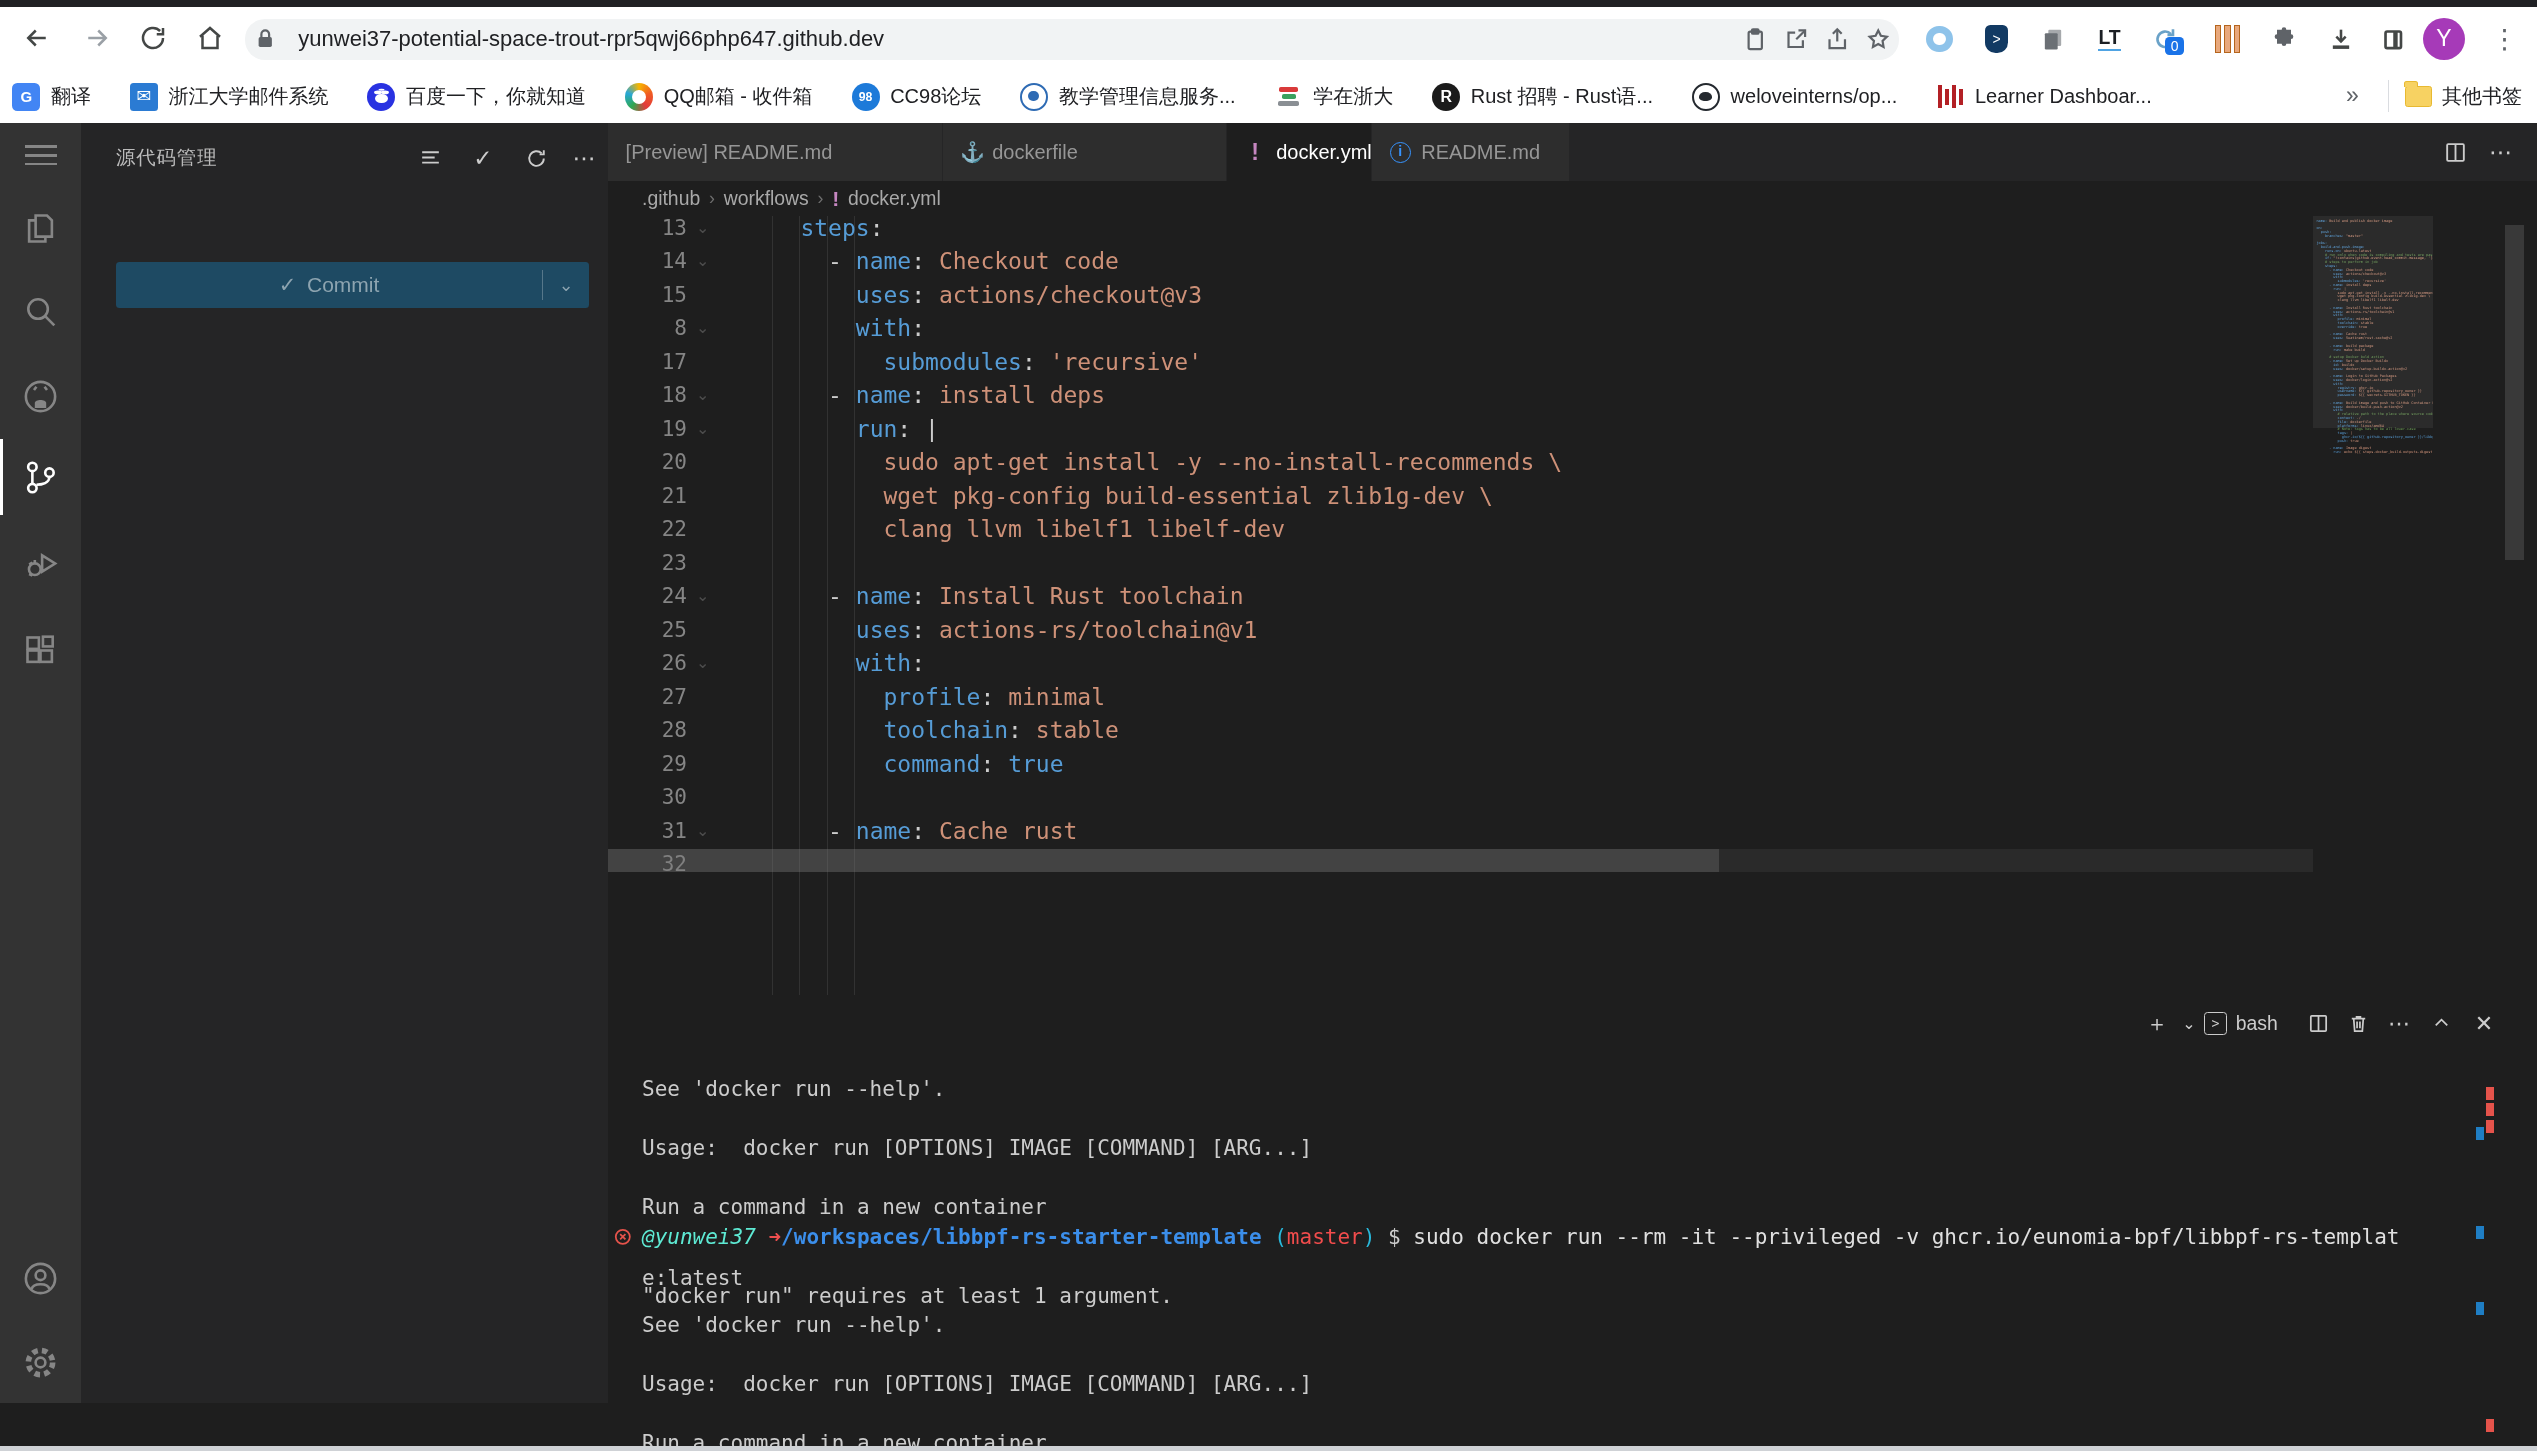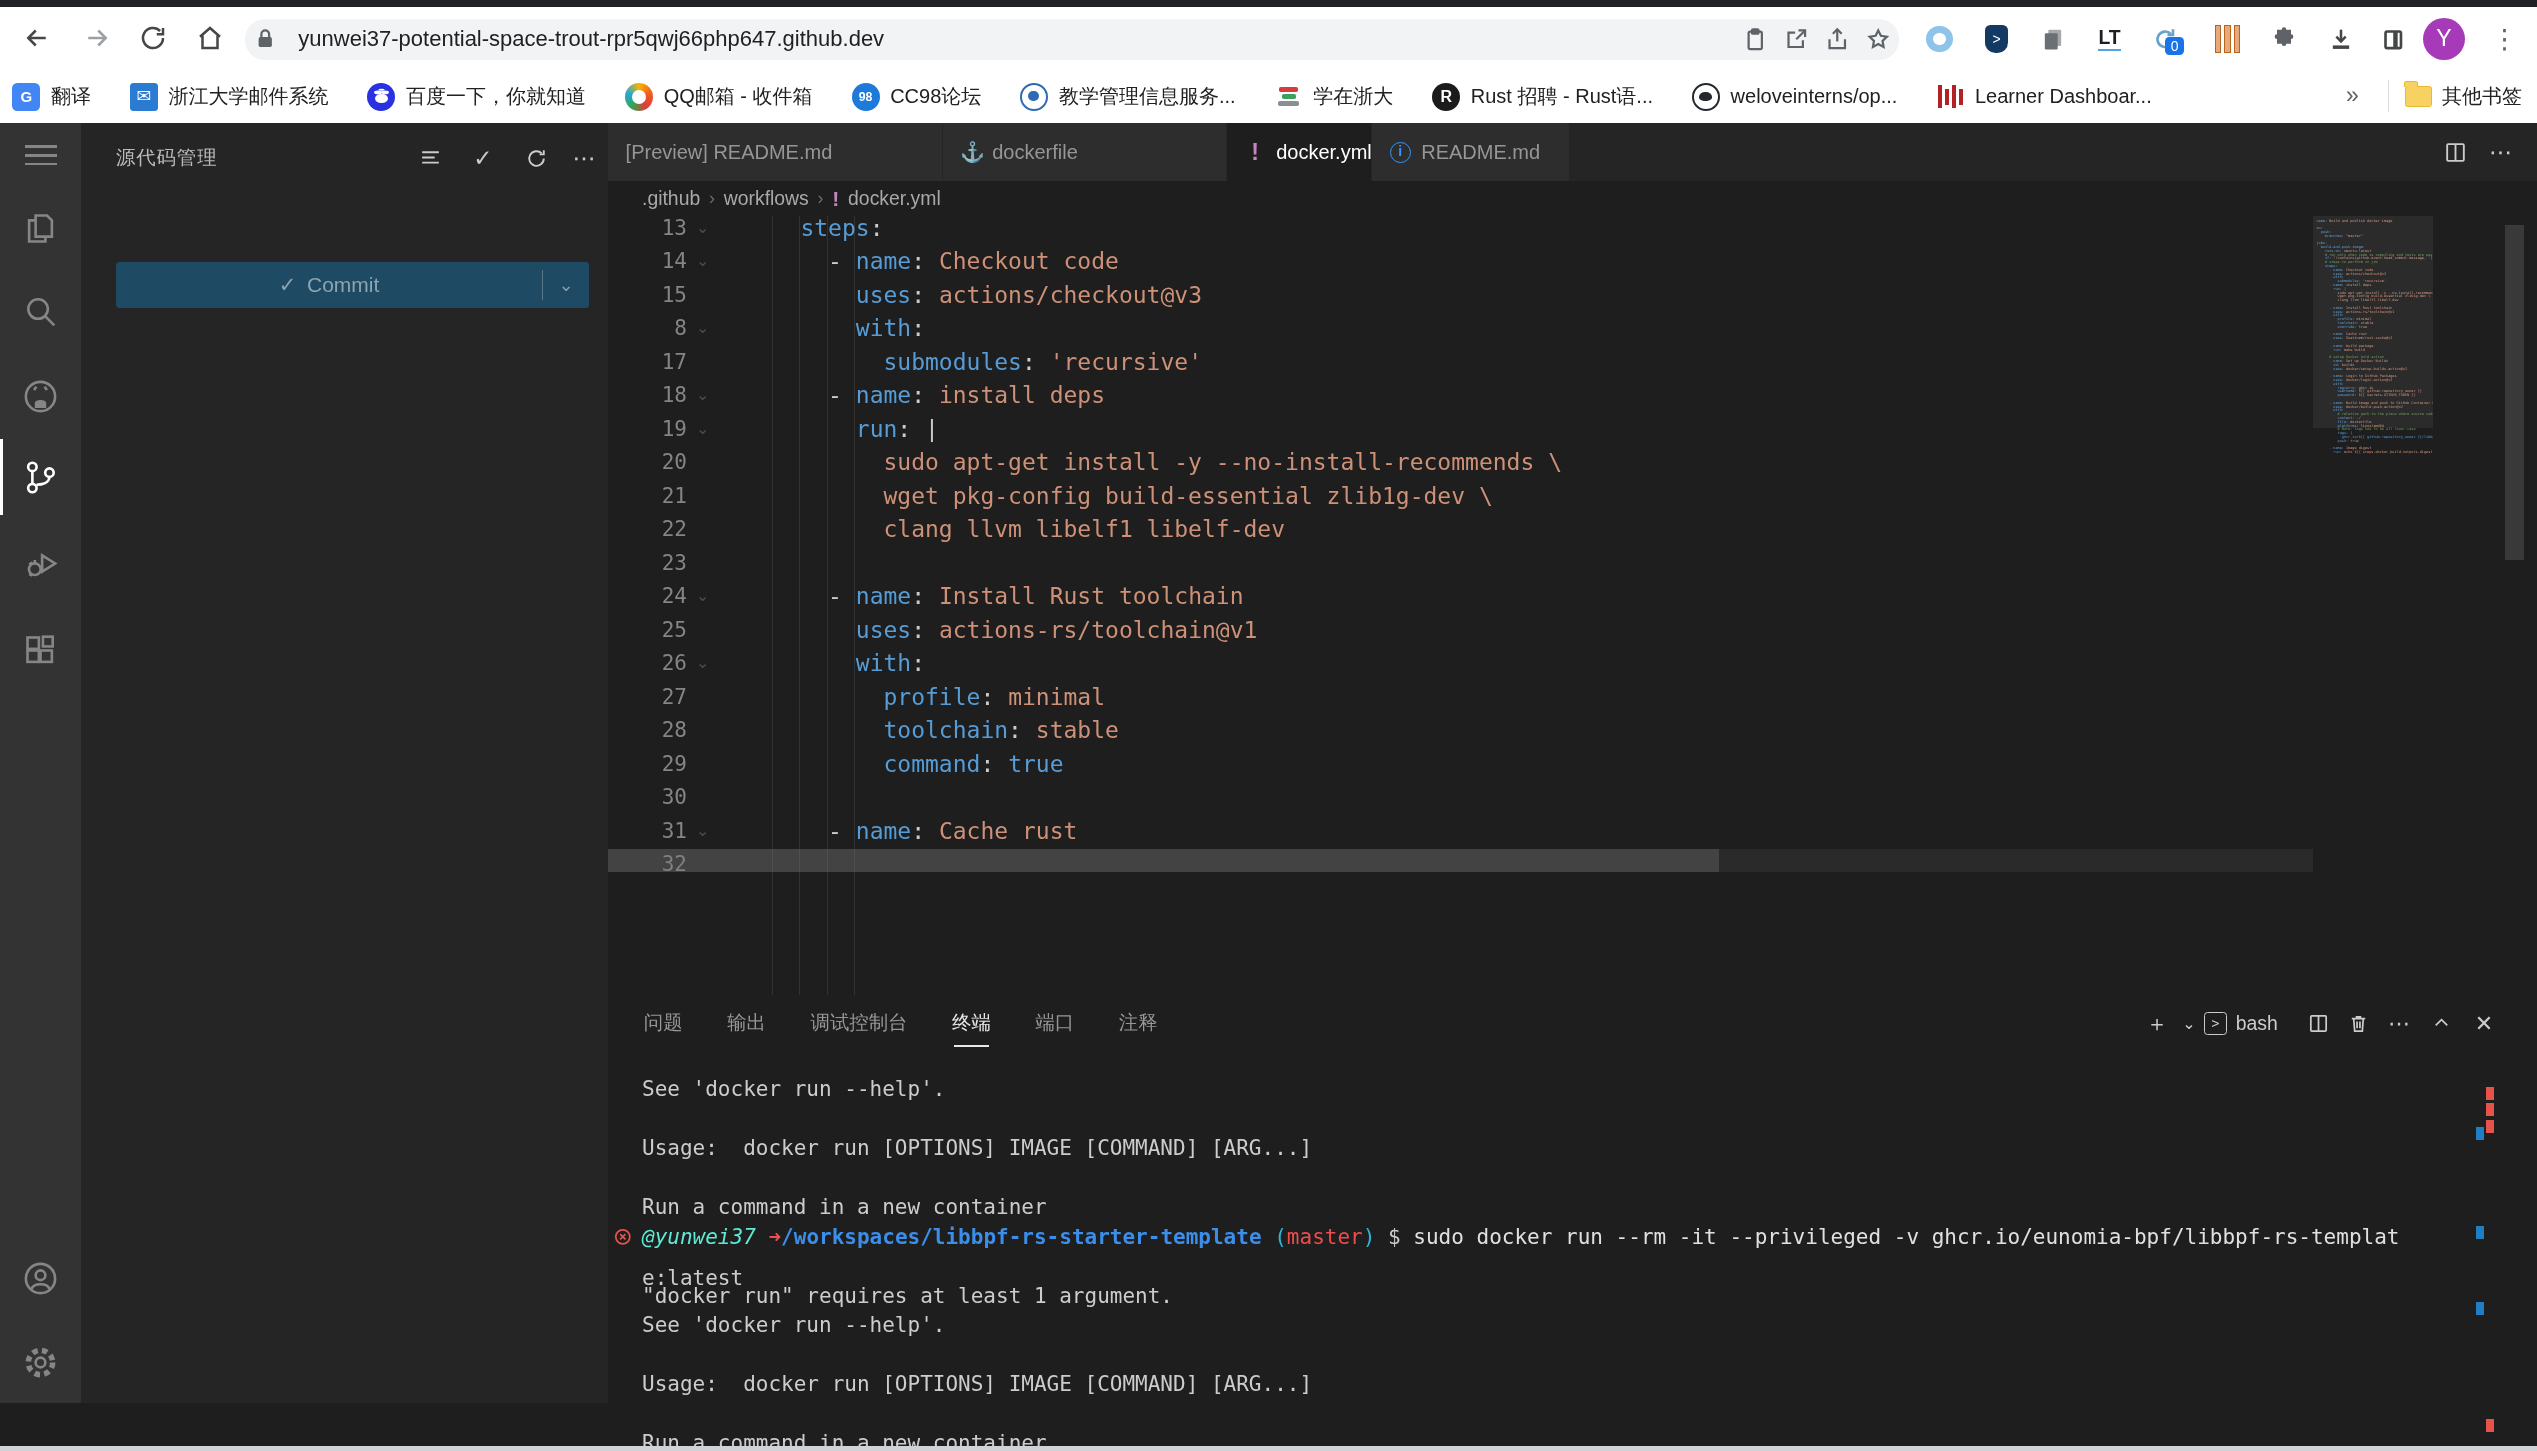"问题" div { html: <div> <div>问题</div> <div>输出</div> <div>调试控制台</div> <div>终端</div> <div>端口</div> <div>注释</div> </div> -> none }
